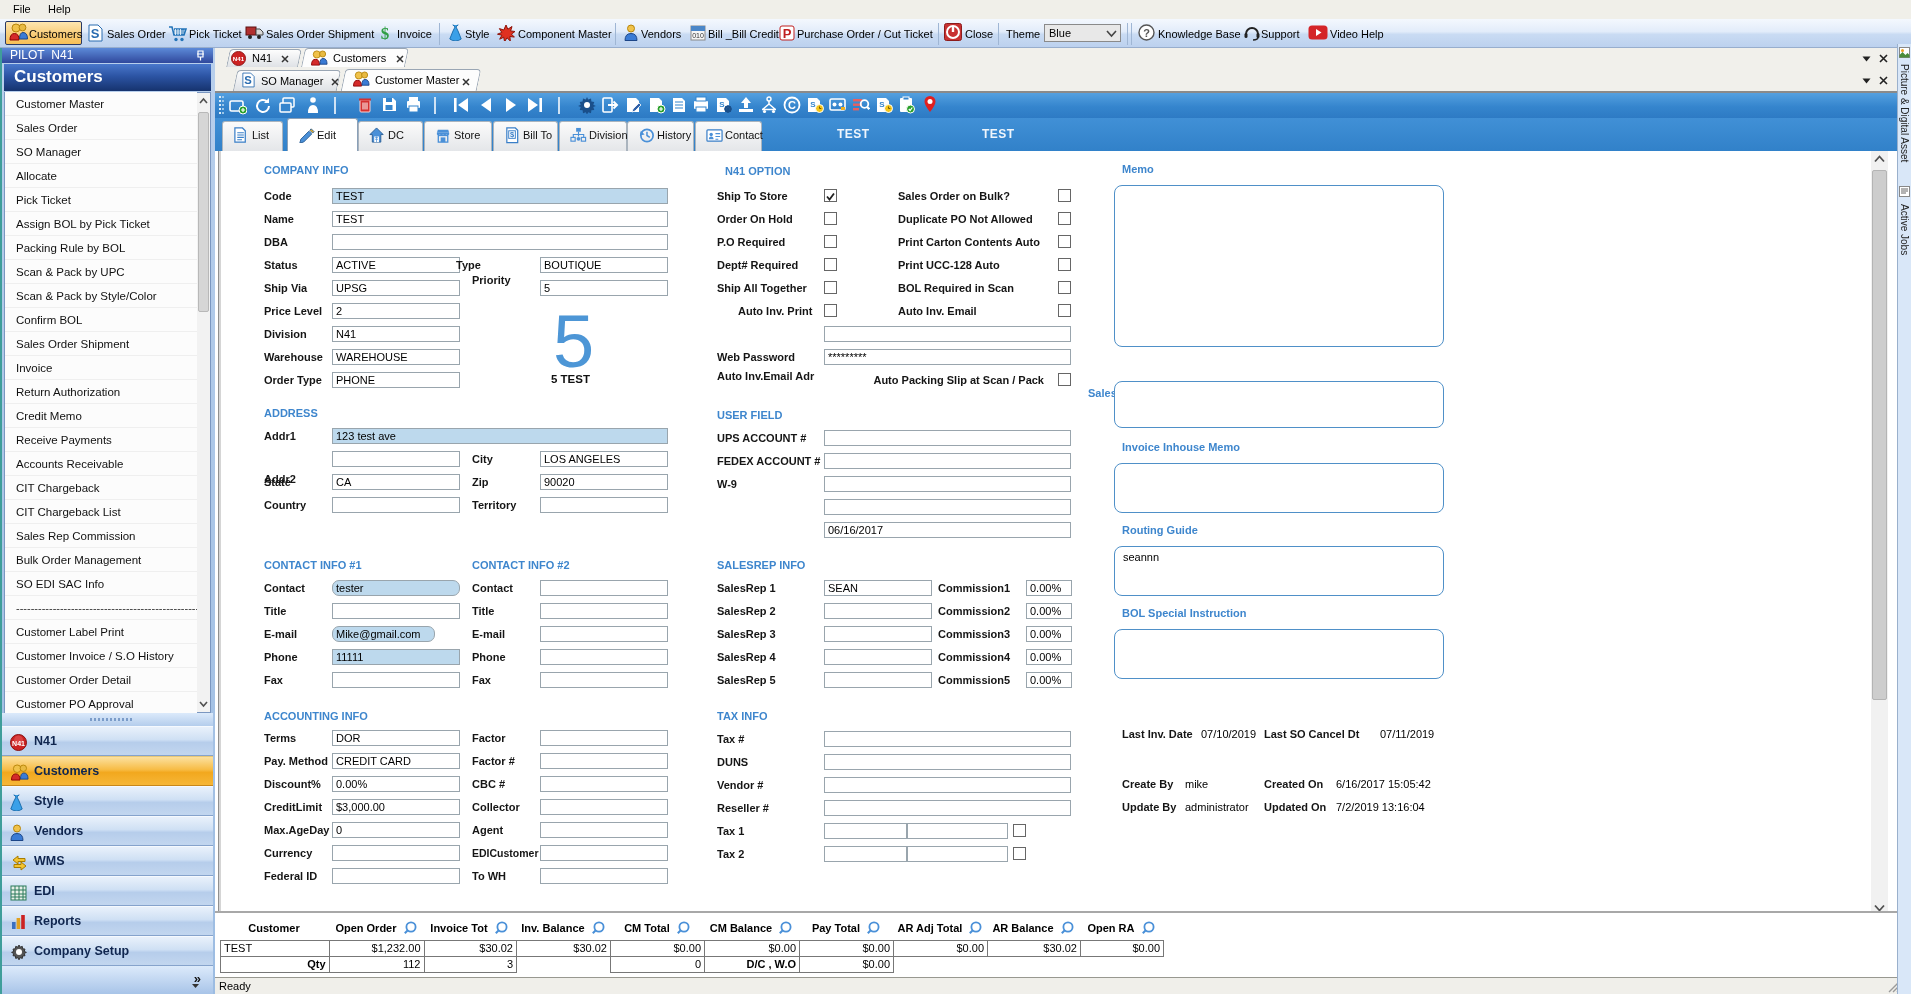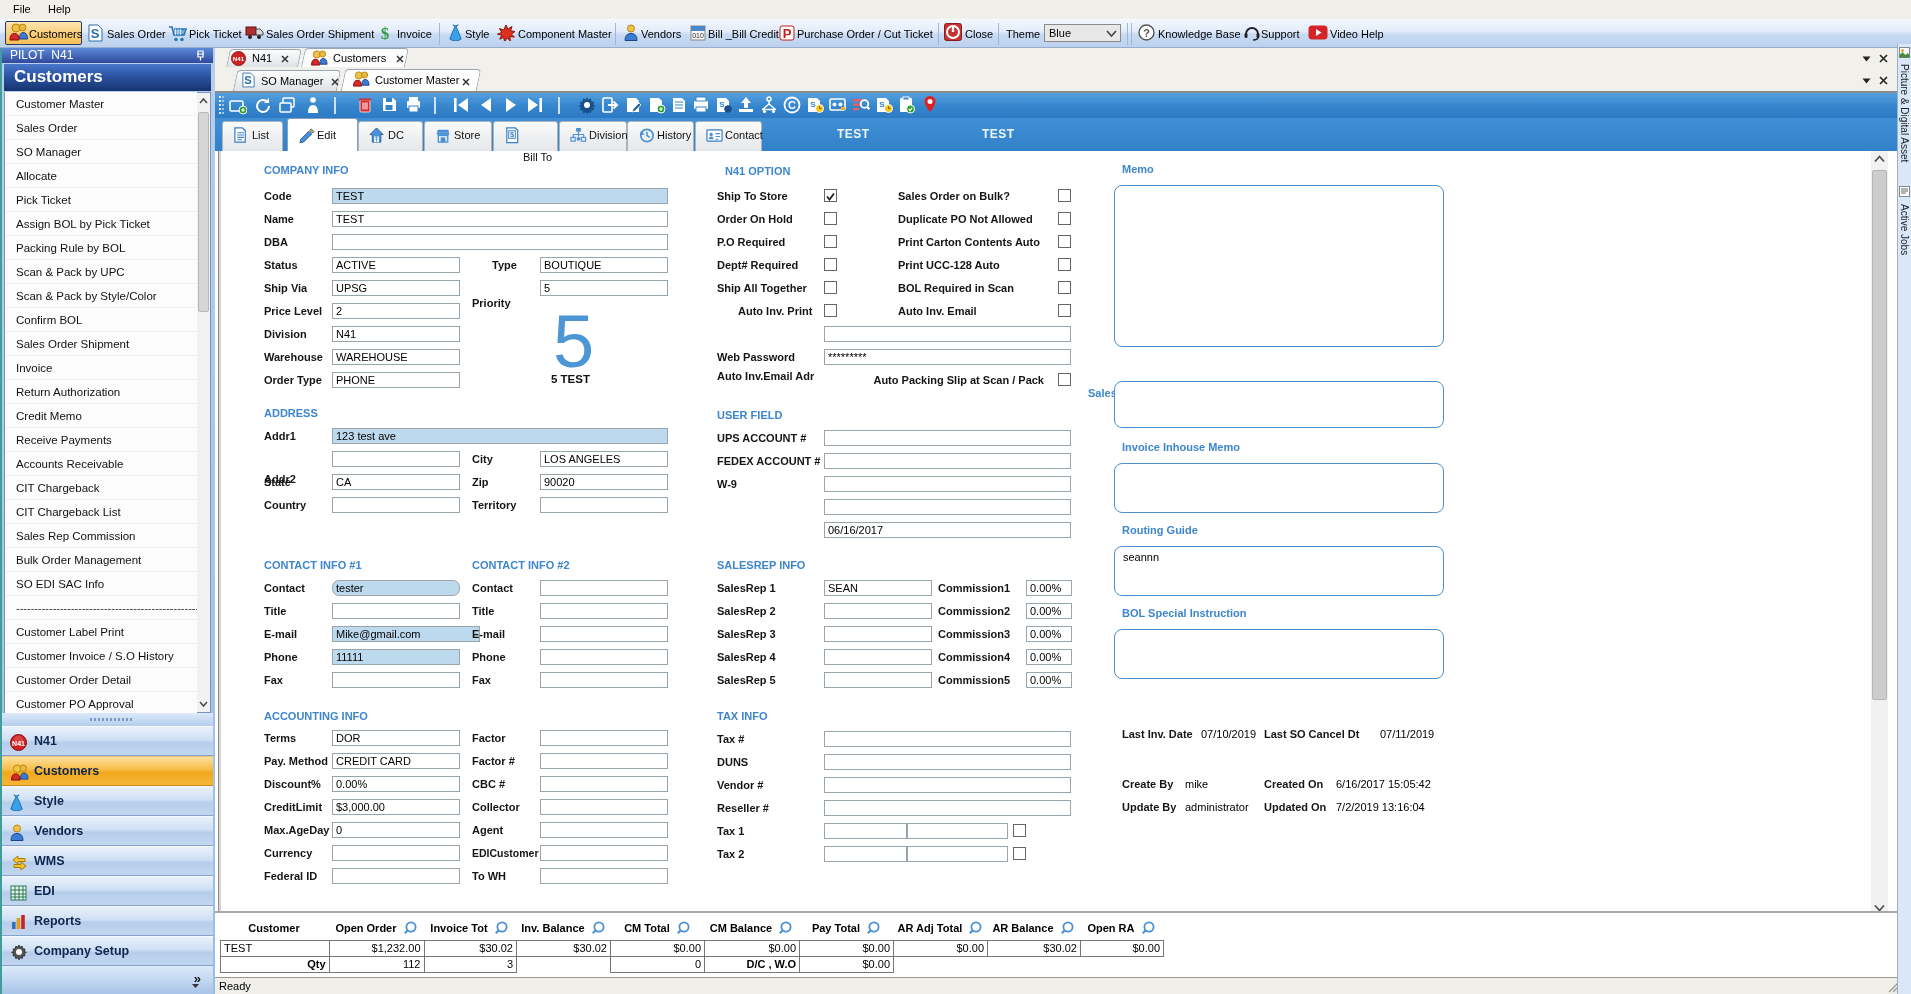"Bill To" div.abs { margin-top: 22px -> none }
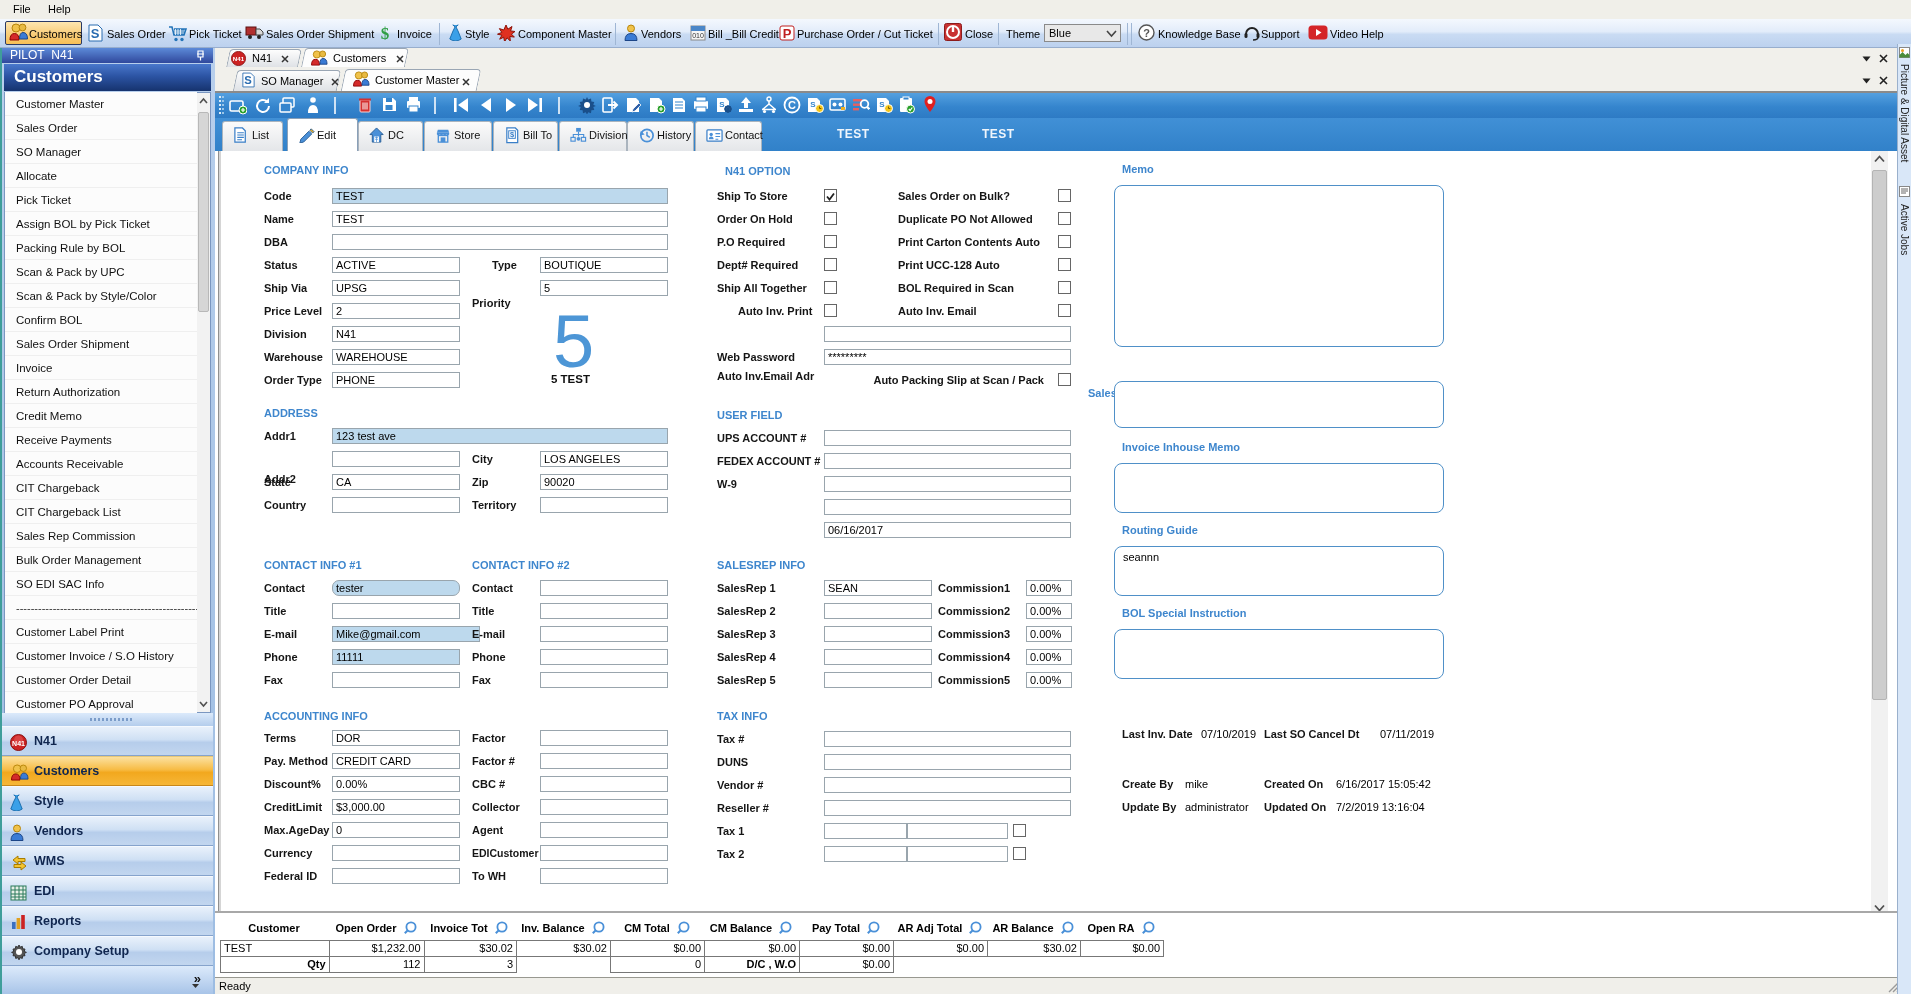"Type" div.lbl { left: 492px -> 456px }
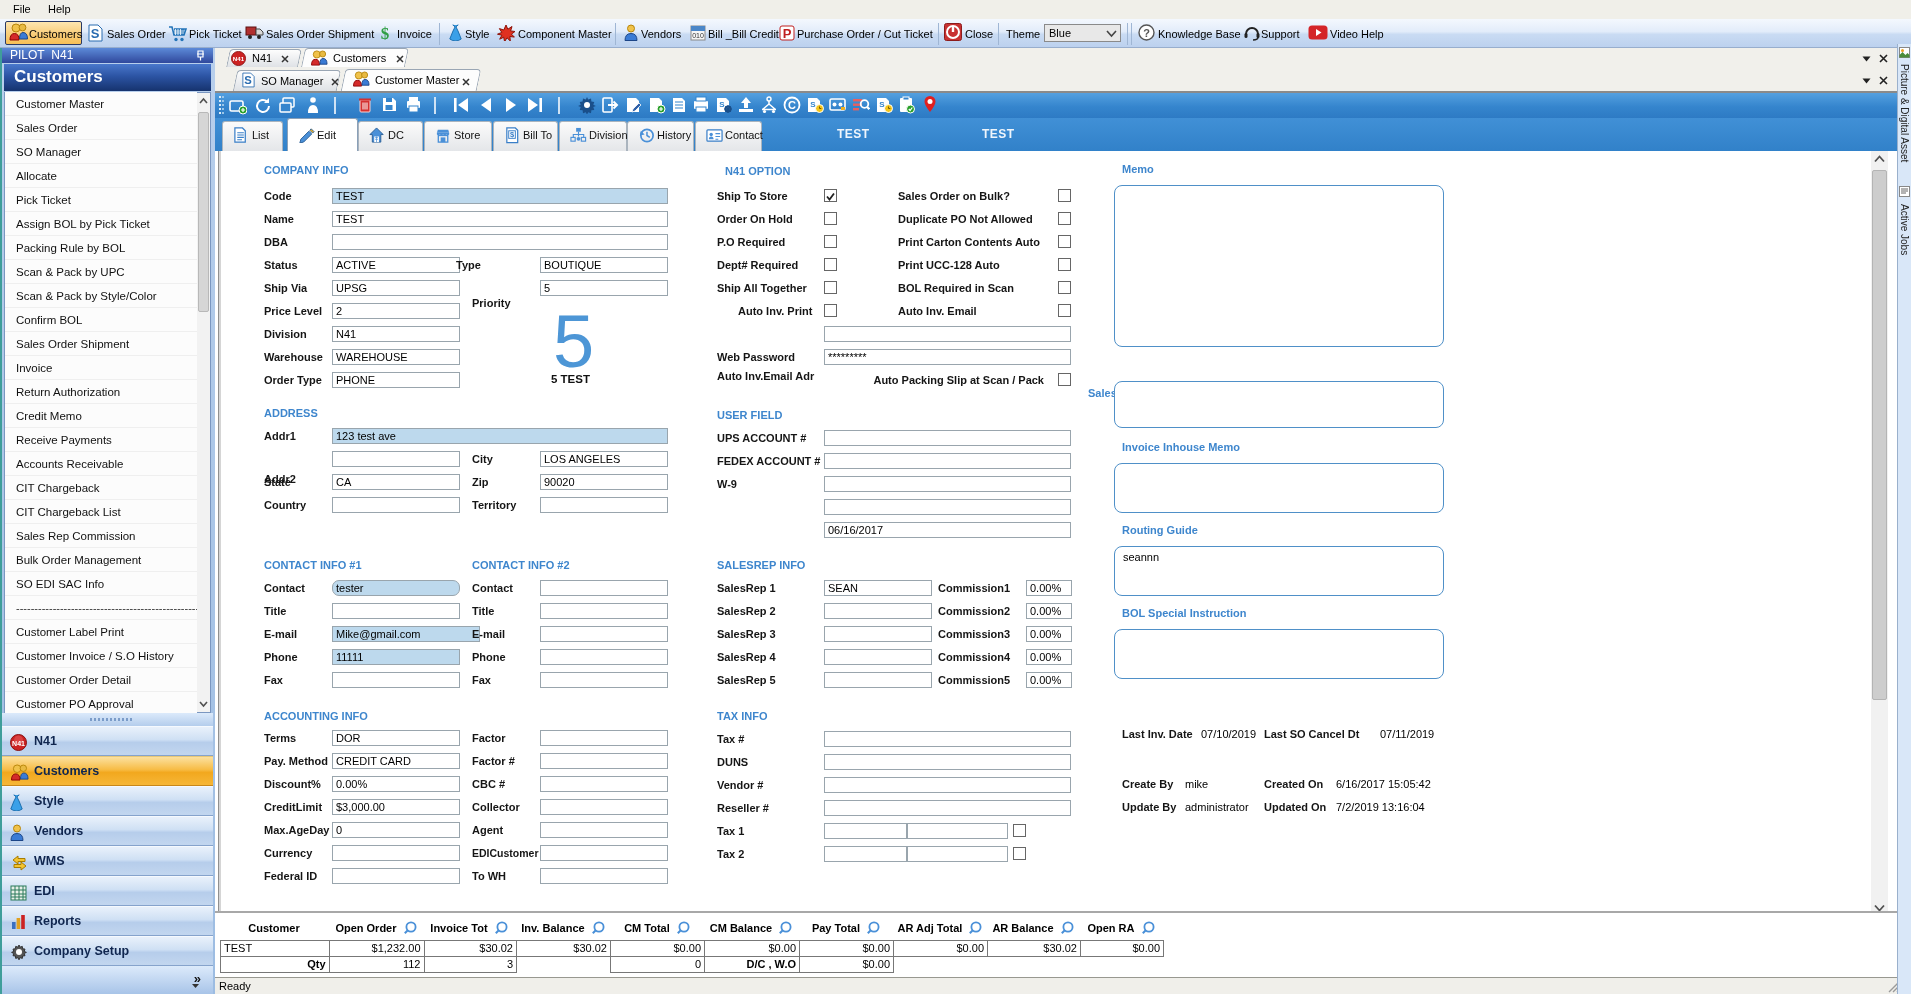"Priority" div.lbl { top: 295px -> 272px }
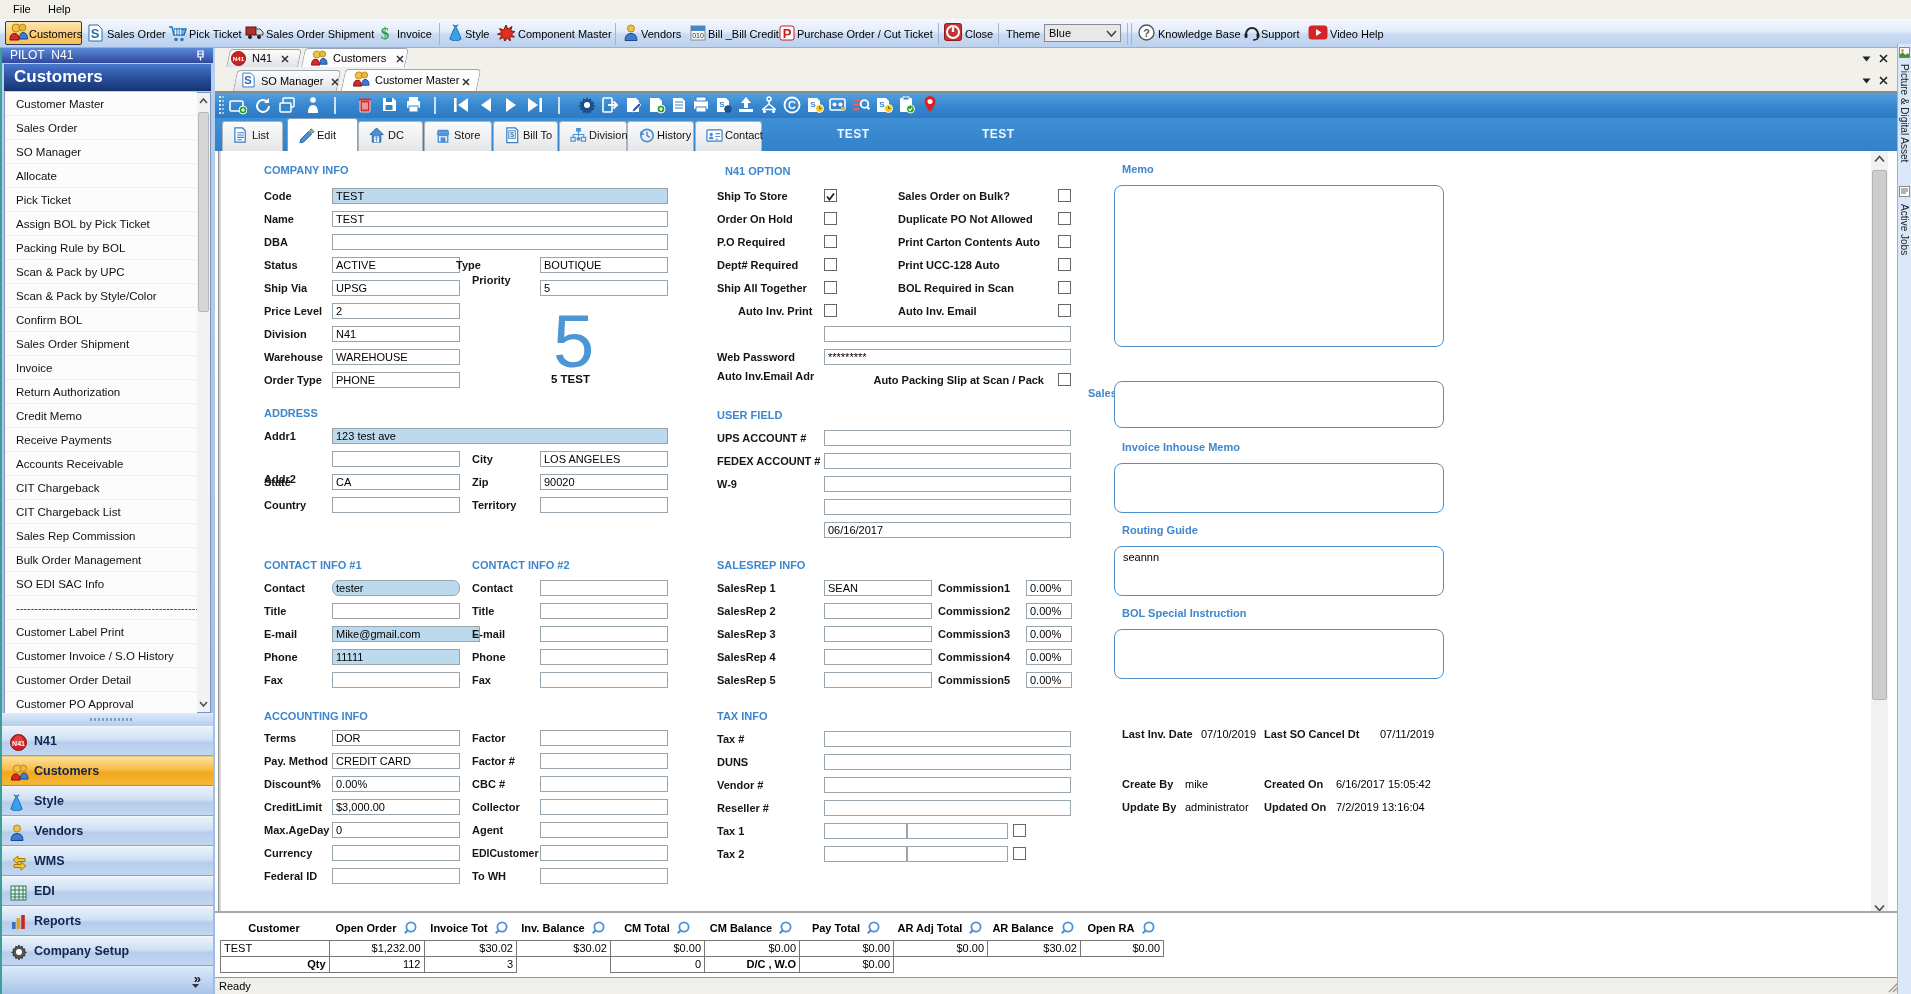"Mike@gmail.com" div.inp { border-radius: none -> 7px; width: 148px -> 103px }
